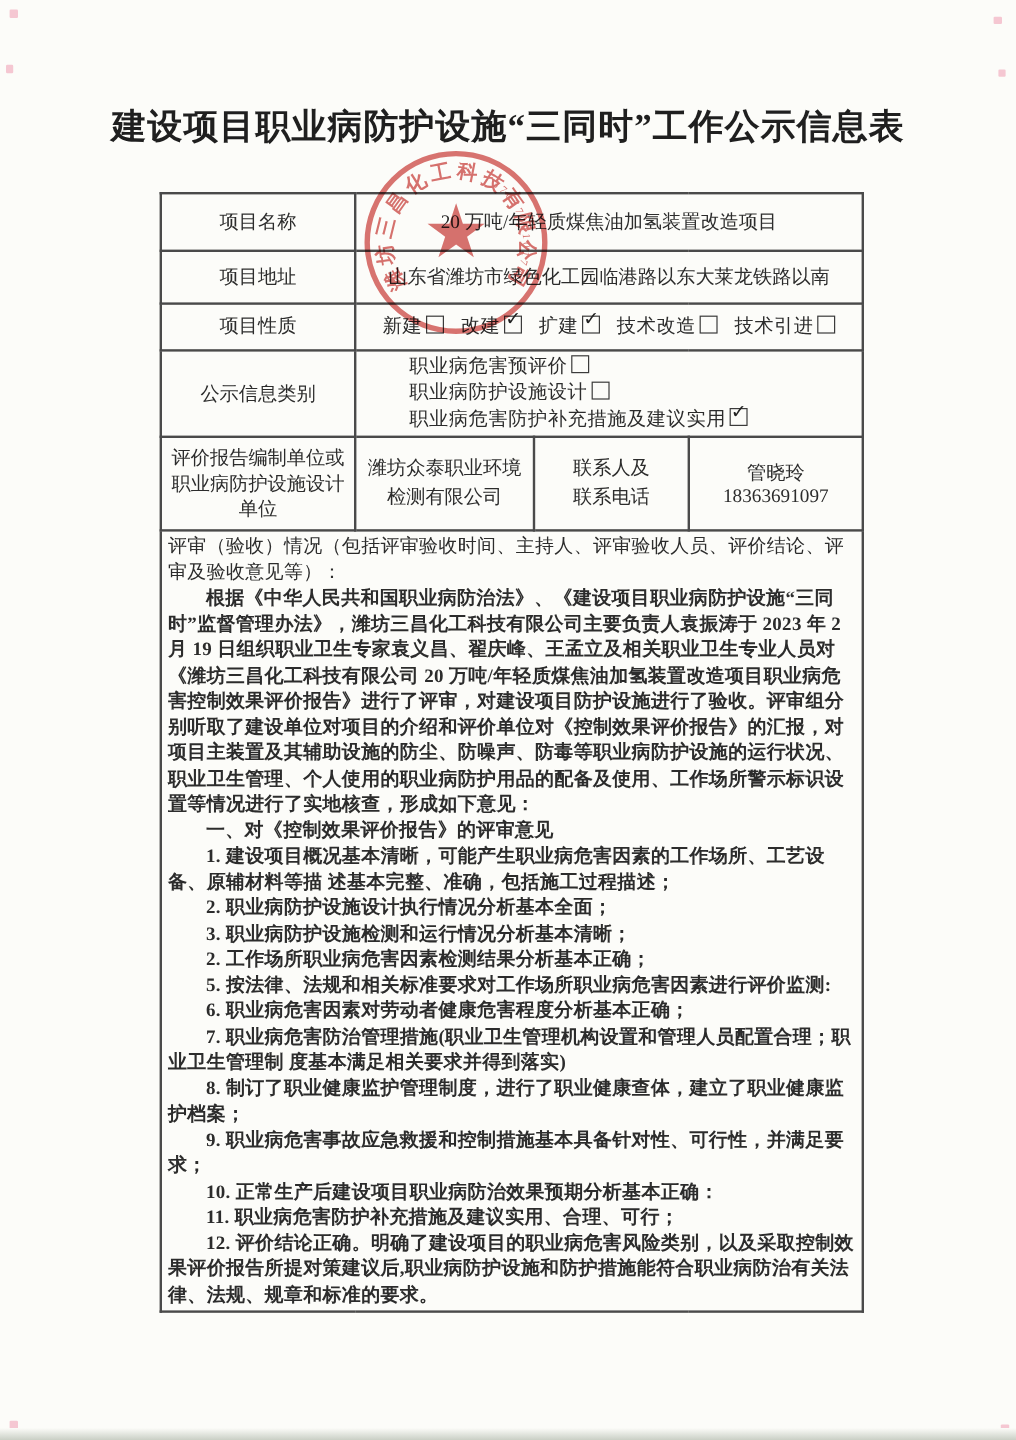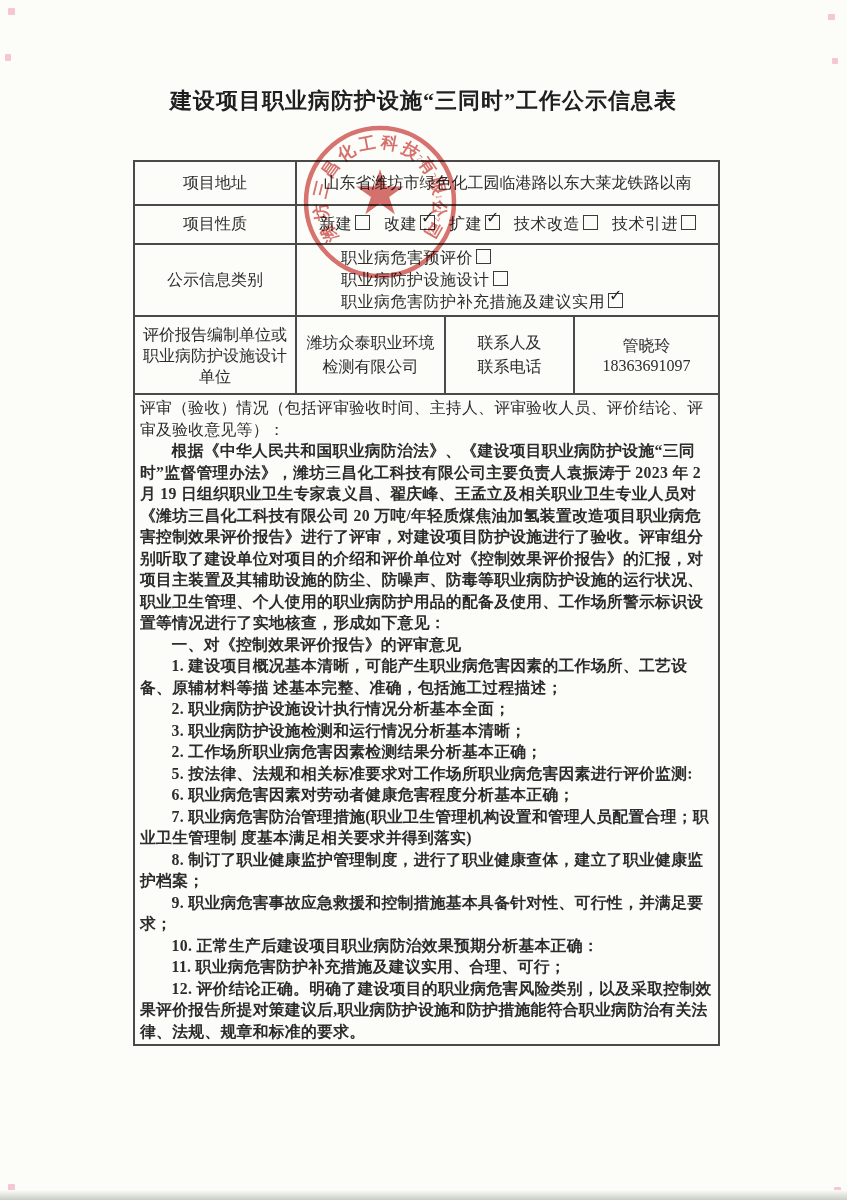"建设项目职业病防护设施“三同时”工作公示信息表" .page-title { font-size: 22px -> 29px }
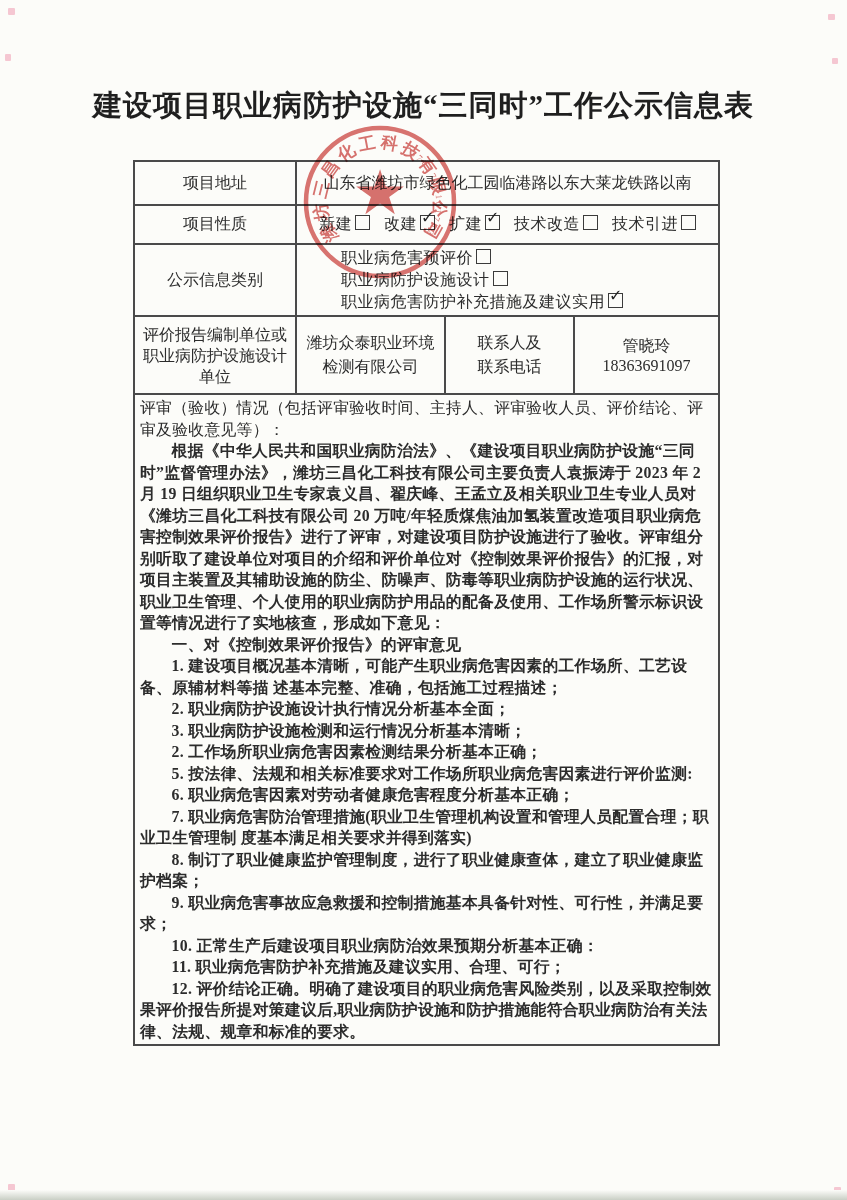"项目名称" tr { html: none -> <tr> <td>项目名称</td> <td>20 万吨/年轻质煤焦油加氢装置改造项目</td> </tr> }
